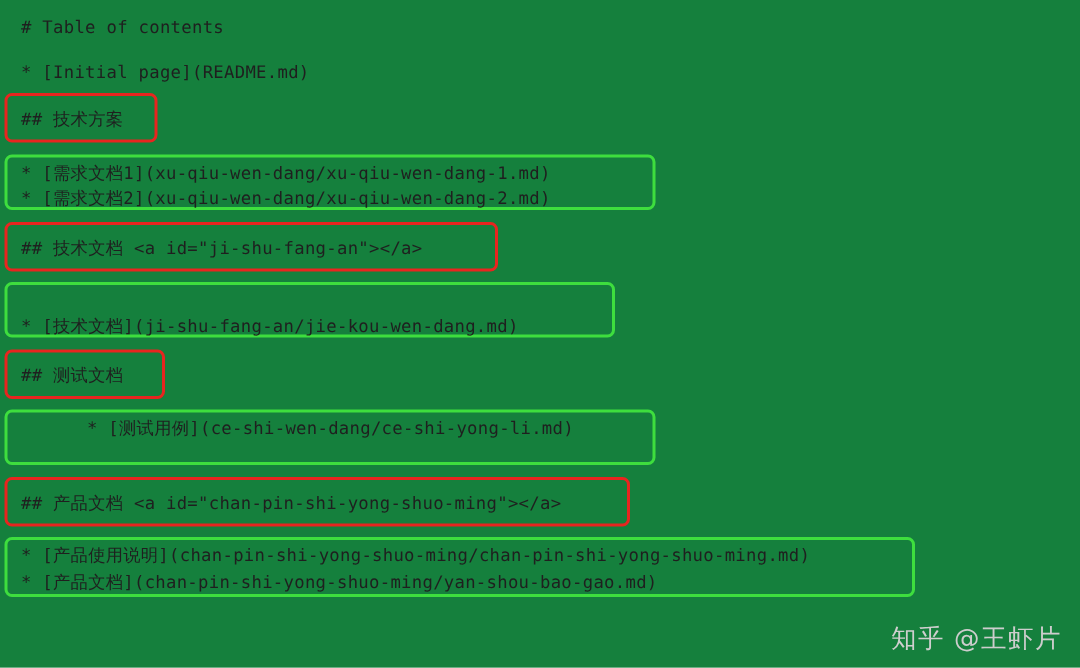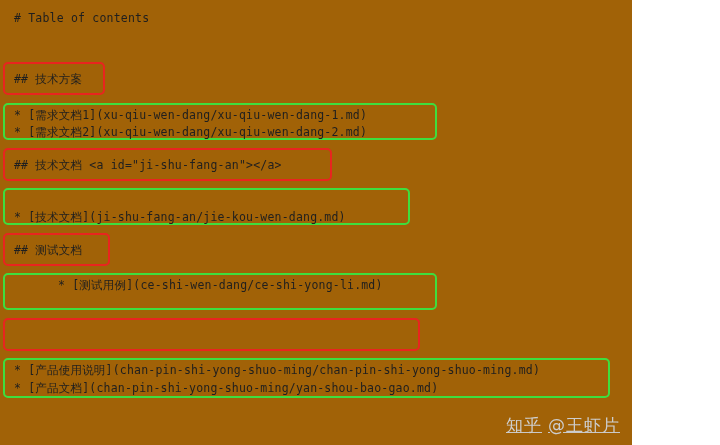"# Table of contents" #canvas { background: #a16207 -> #15803d; width: 632px -> 720px }
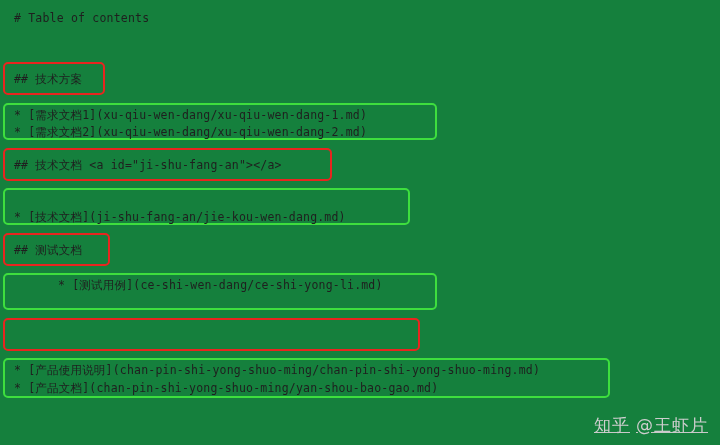"* [Initial page](README.md)" div.line { html: none -> <div>* [Initial page](README.md)</div> }
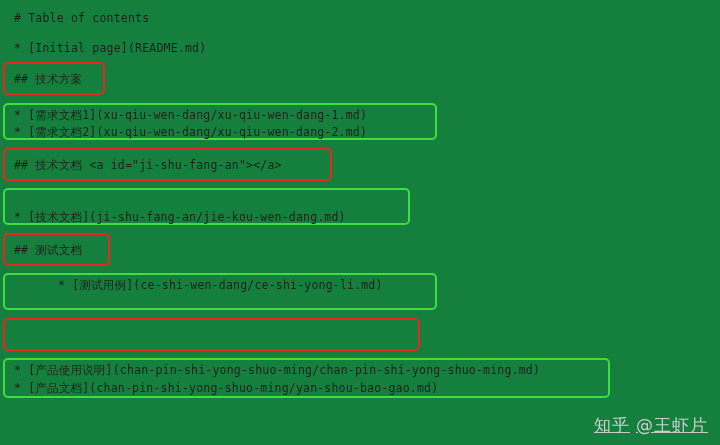"## 产品文档 <a" div.line { html: none -> <div>## 产品文档 &lt;a id="chan-pin-shi-yong-shuo-ming"&gt;&lt;/a&gt;</div> }
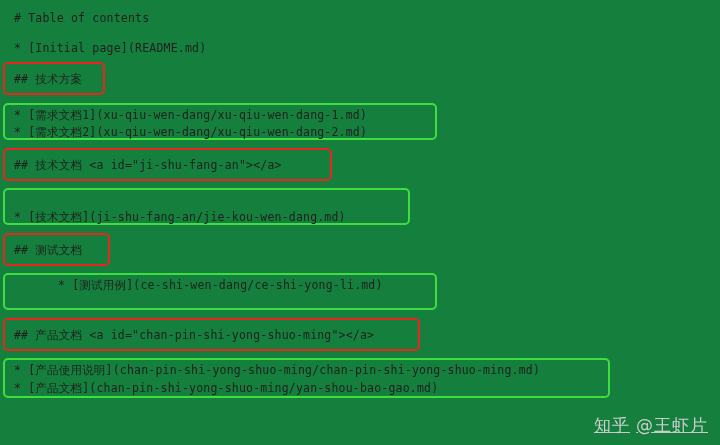"知乎" .watermark { text-decoration: underline -> none }
